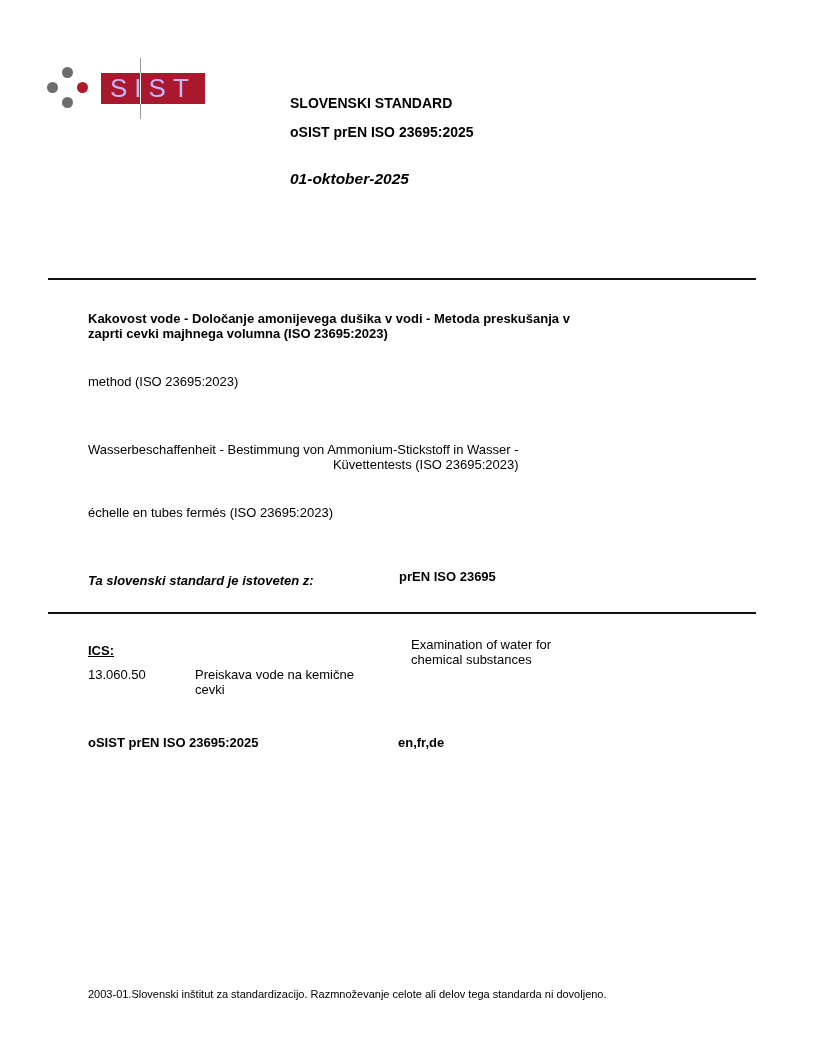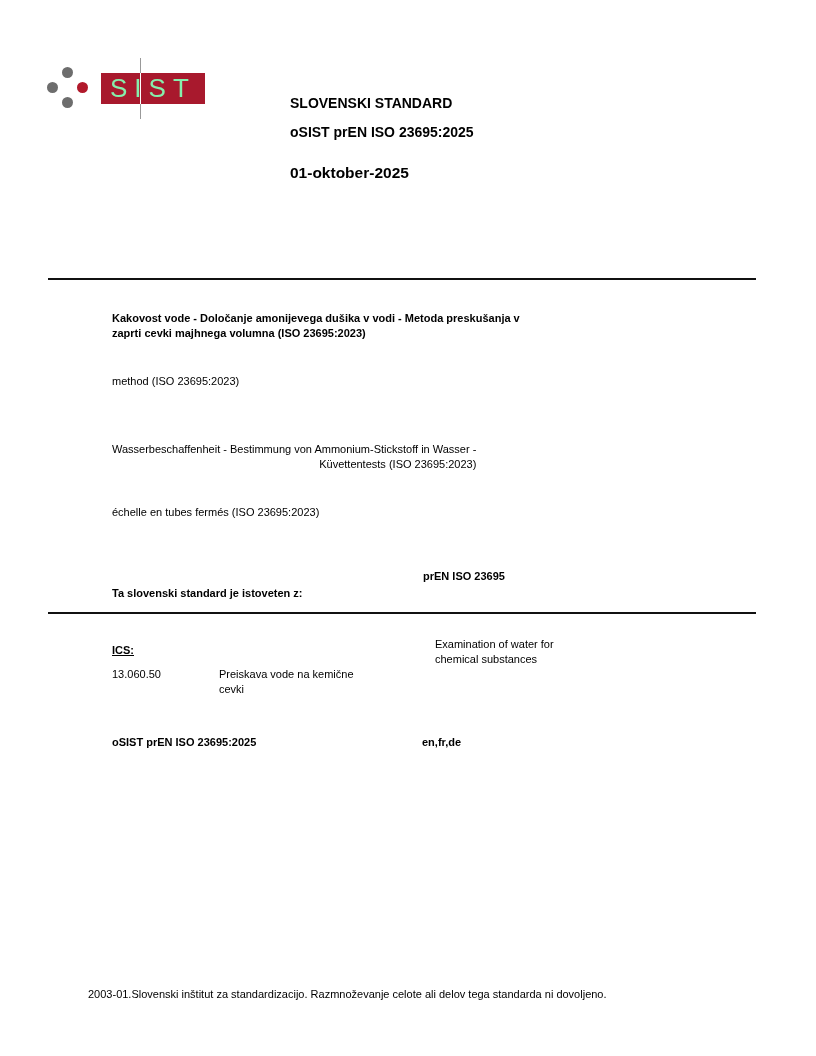"SIST" .logo-box { color: #86efac -> #c4b5fd }
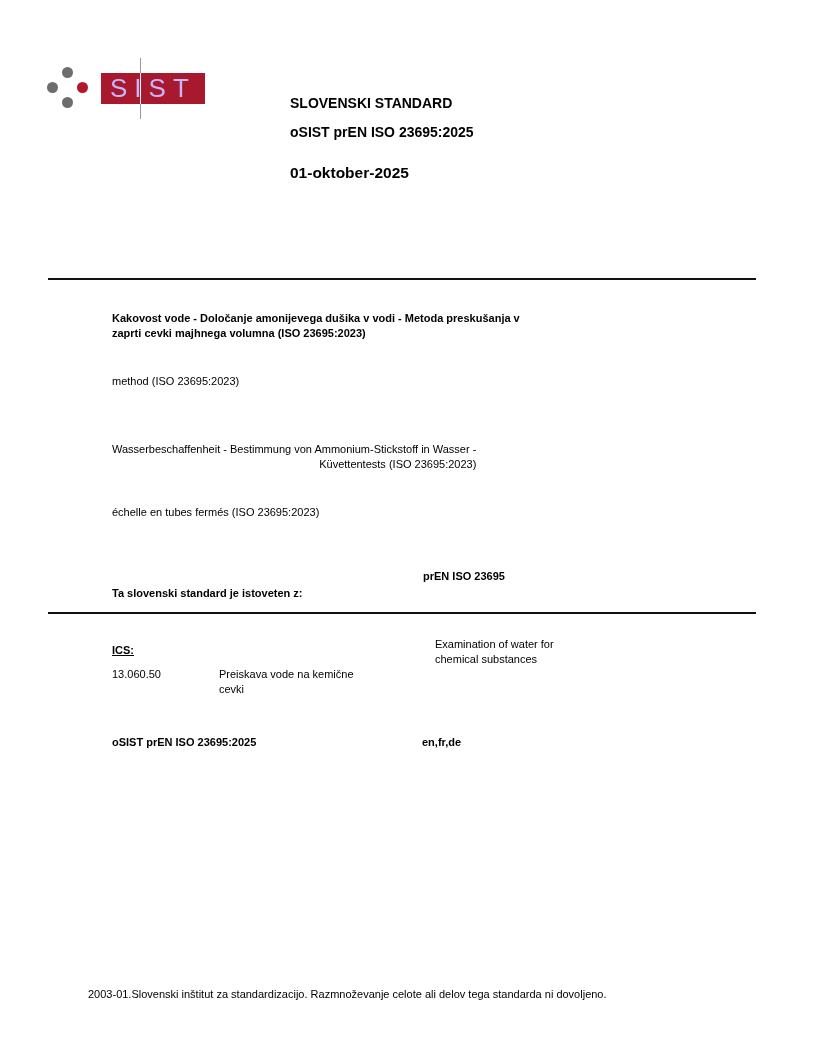"01-oktober-2025" div.abs { font-style: none -> italic; top: 164px -> 170px }
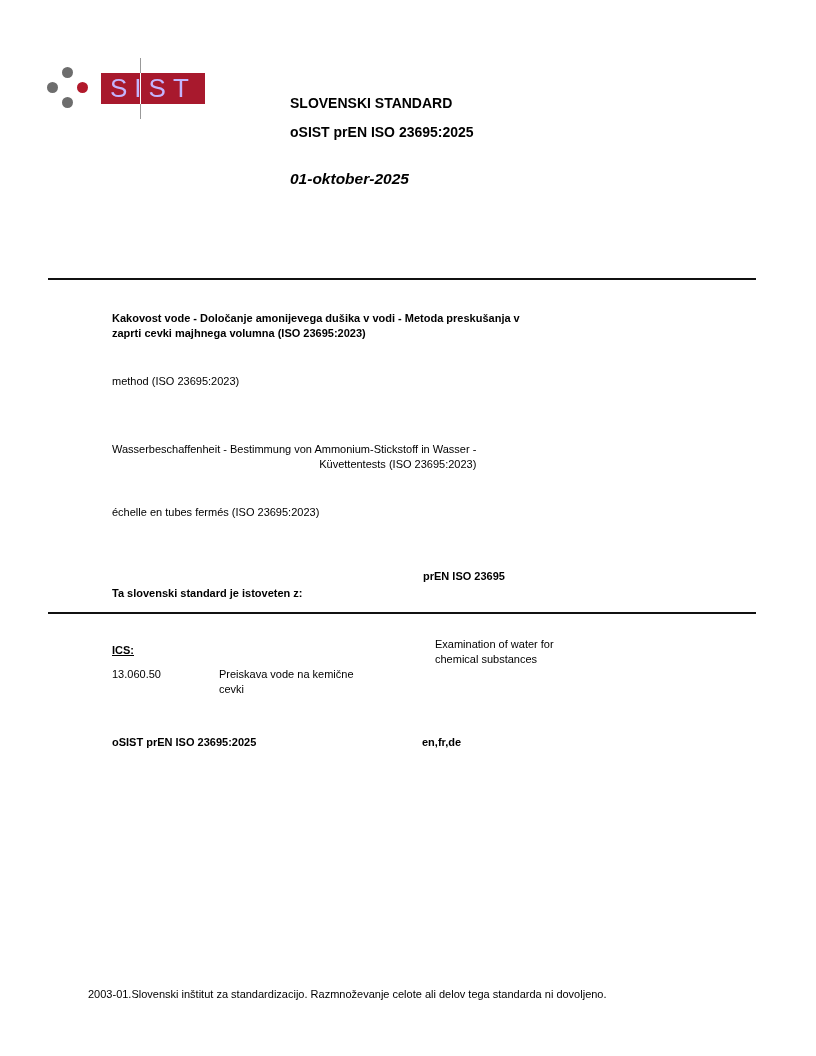"Kakovost vode - Določanje amonijevega" .txt { font-size: 11px -> 13px; margin-left: 24px -> none }
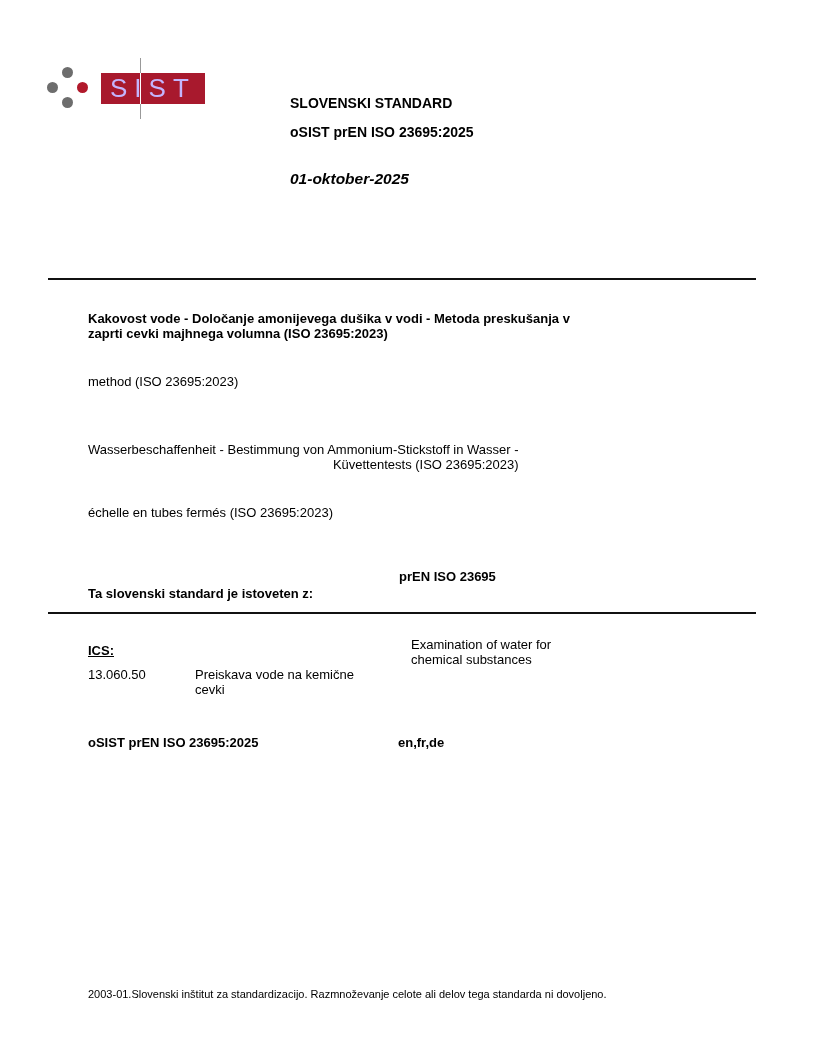"Ta slovenski standard je istoveten" div.abs { font-style: none -> italic; top: 586px -> 573px }
